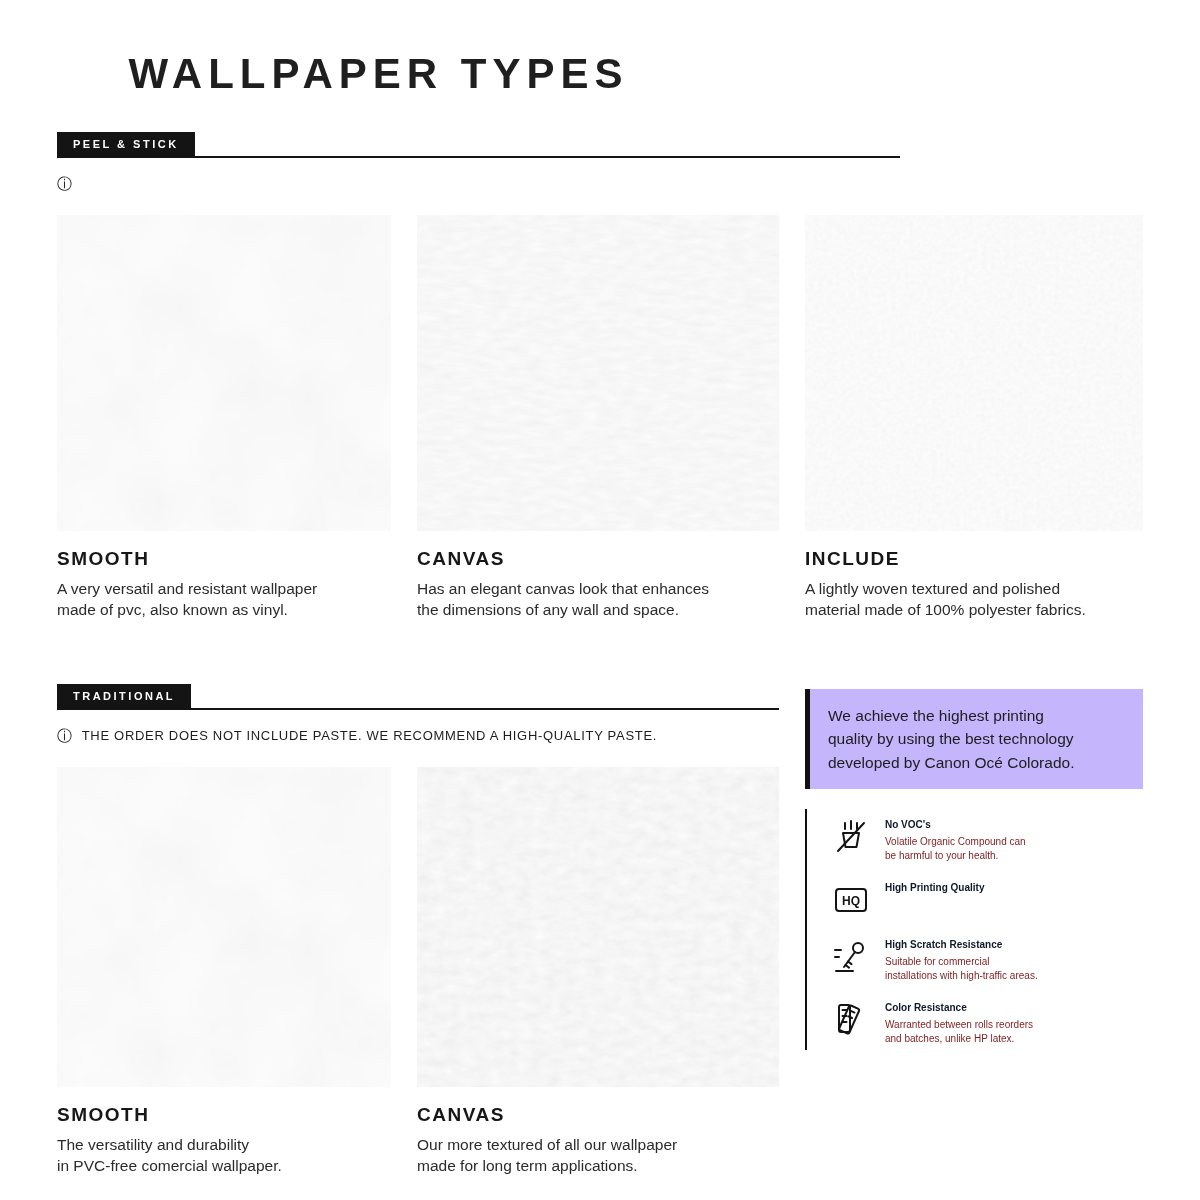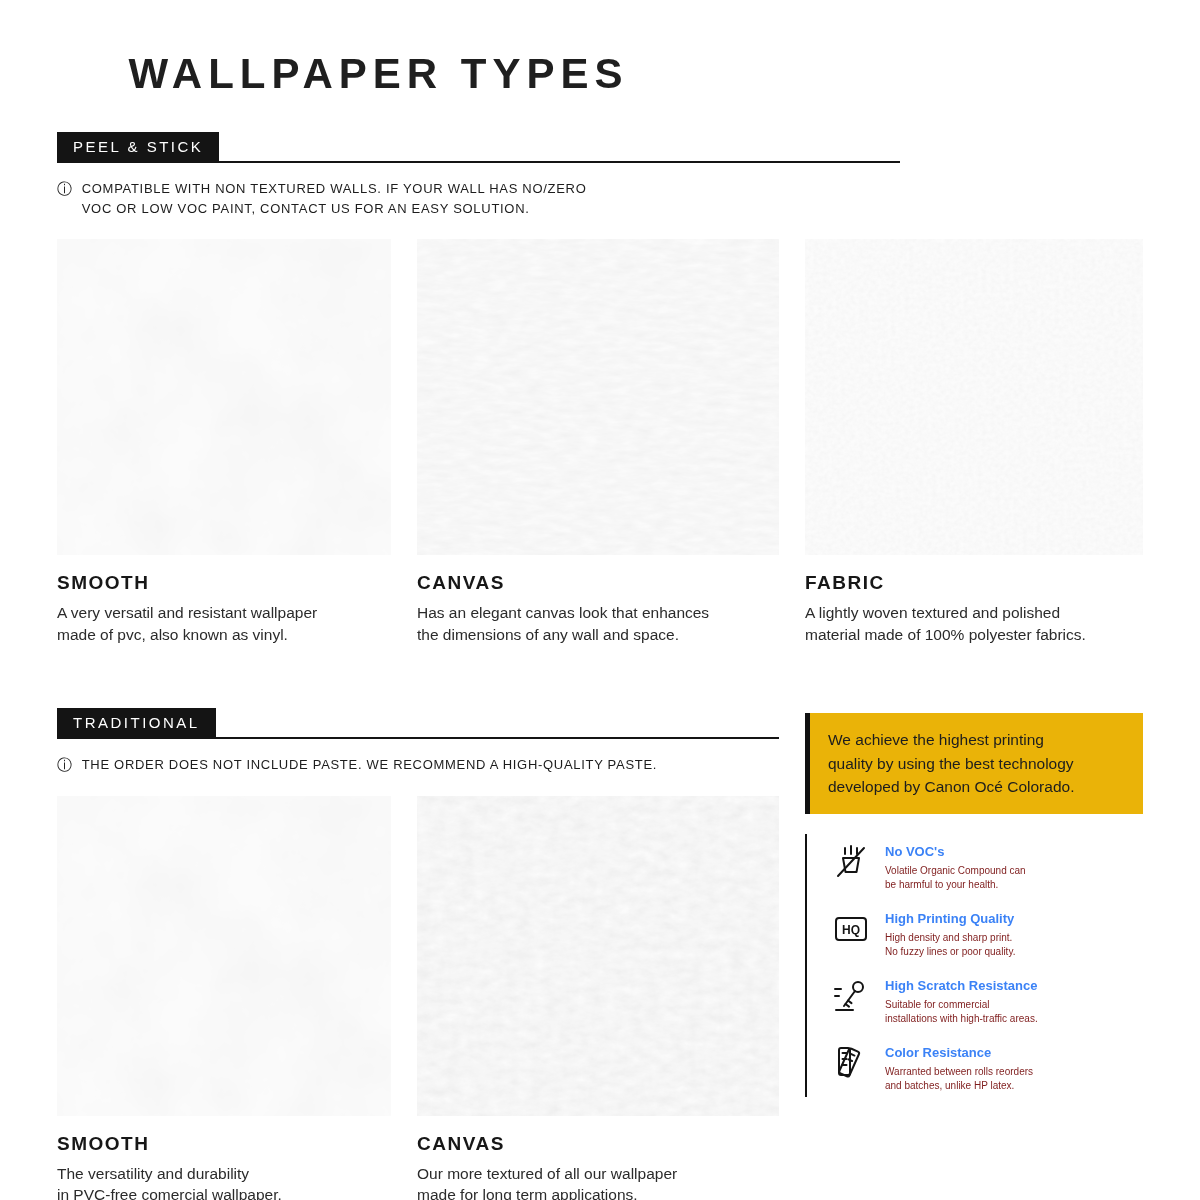"PEEL & STICK" .section-label { font-size: 15px -> 11px; font-weight: 400 -> 700 }
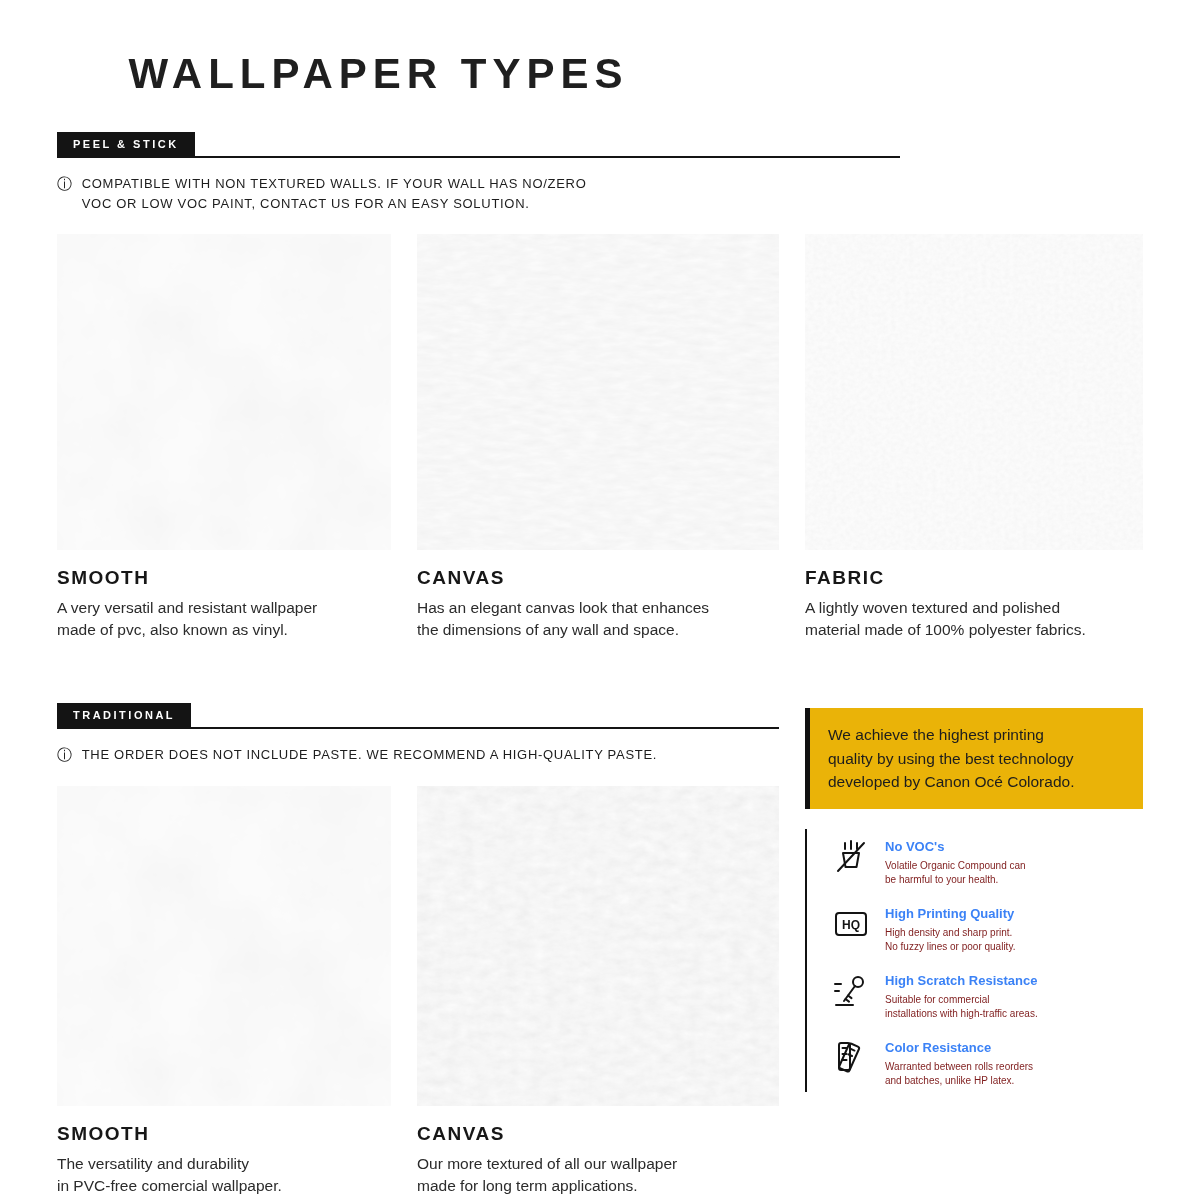"COMPATIBLE WITH NON TEXTURED WALLS." span.note-text { html: <span>COMPATIBLE WITH NON TEXTURED WALLS. IF YOUR WALL HAS NO/ZERO VOC OR LOW VOC PAINT, CONTACT US FOR AN EASY SOLUTION.</span> -> none }
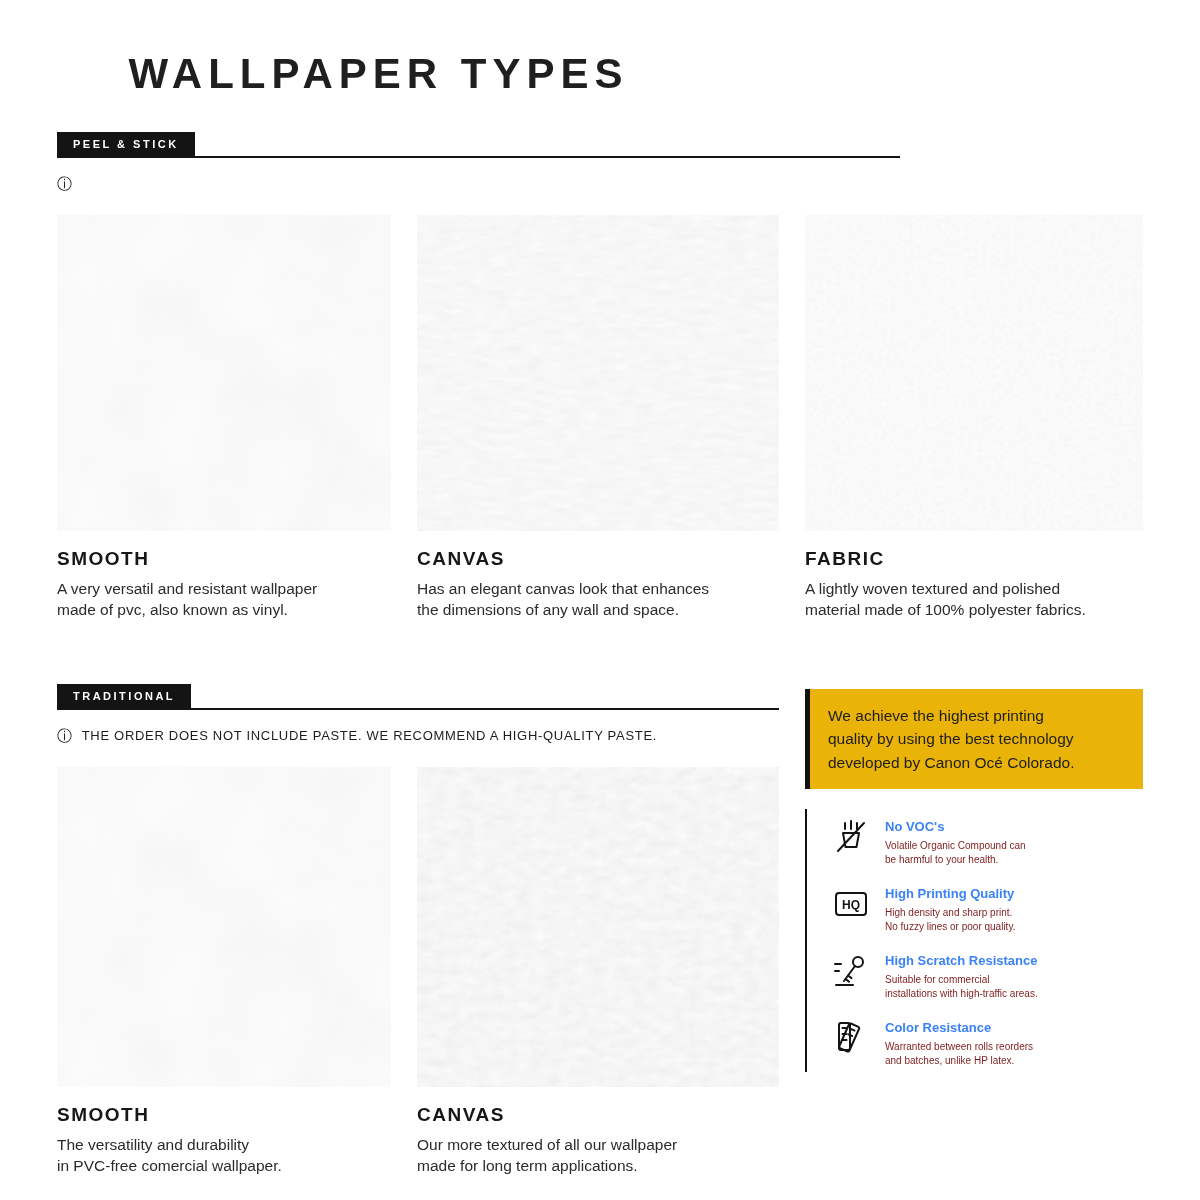"FABRIC" div.swatch-name { text: FABRIC -> INCLUDE }
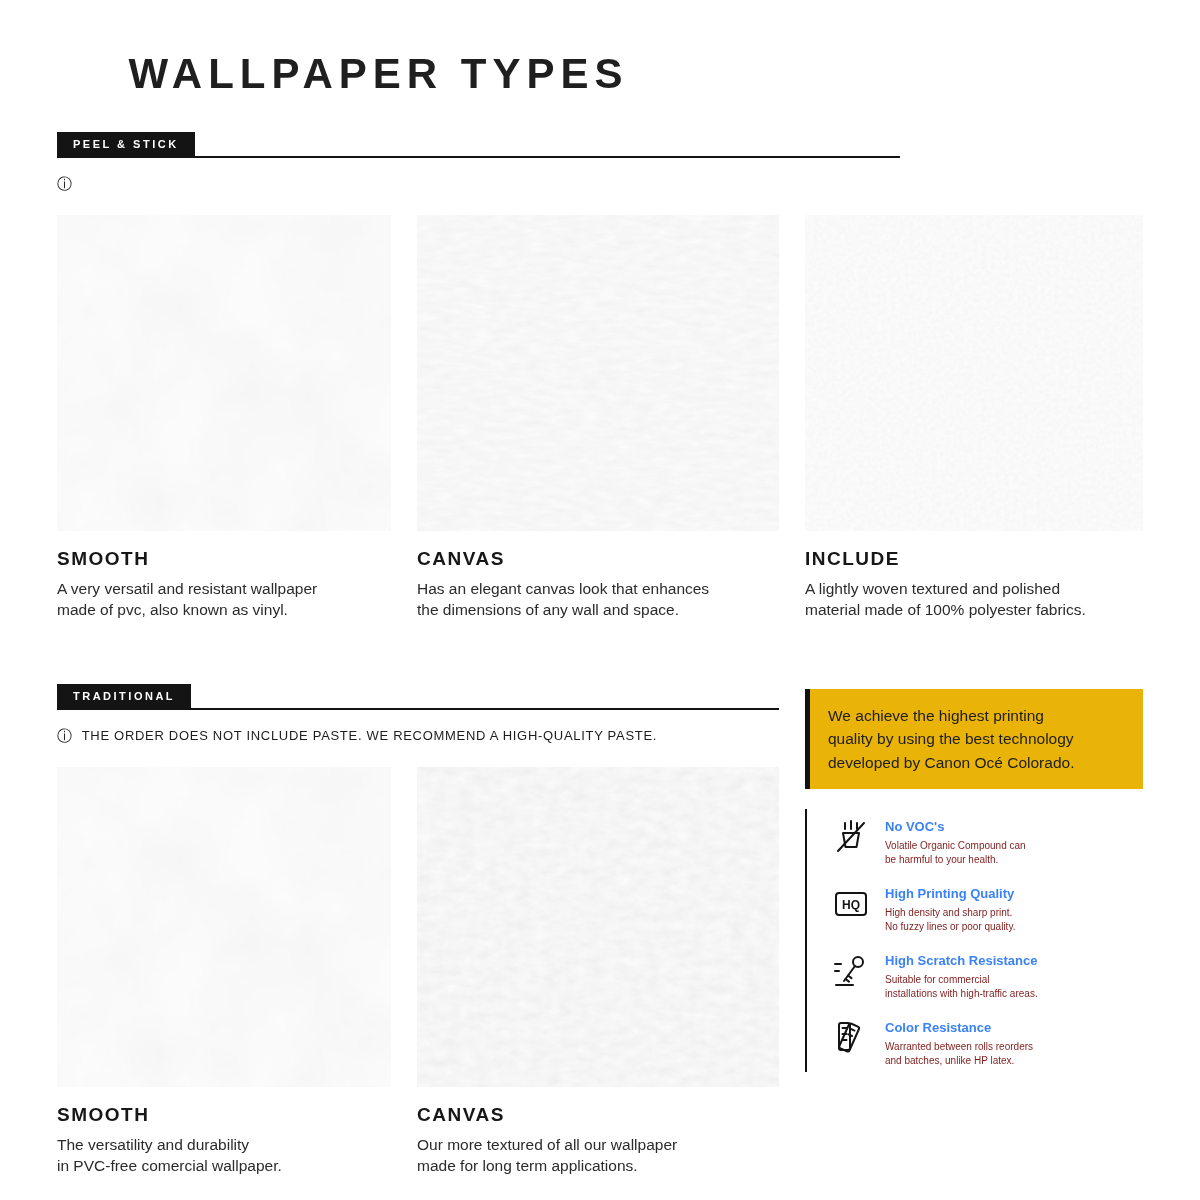"We achieve the highest printing" .quote { background: #eab308 -> #c4b5fd }
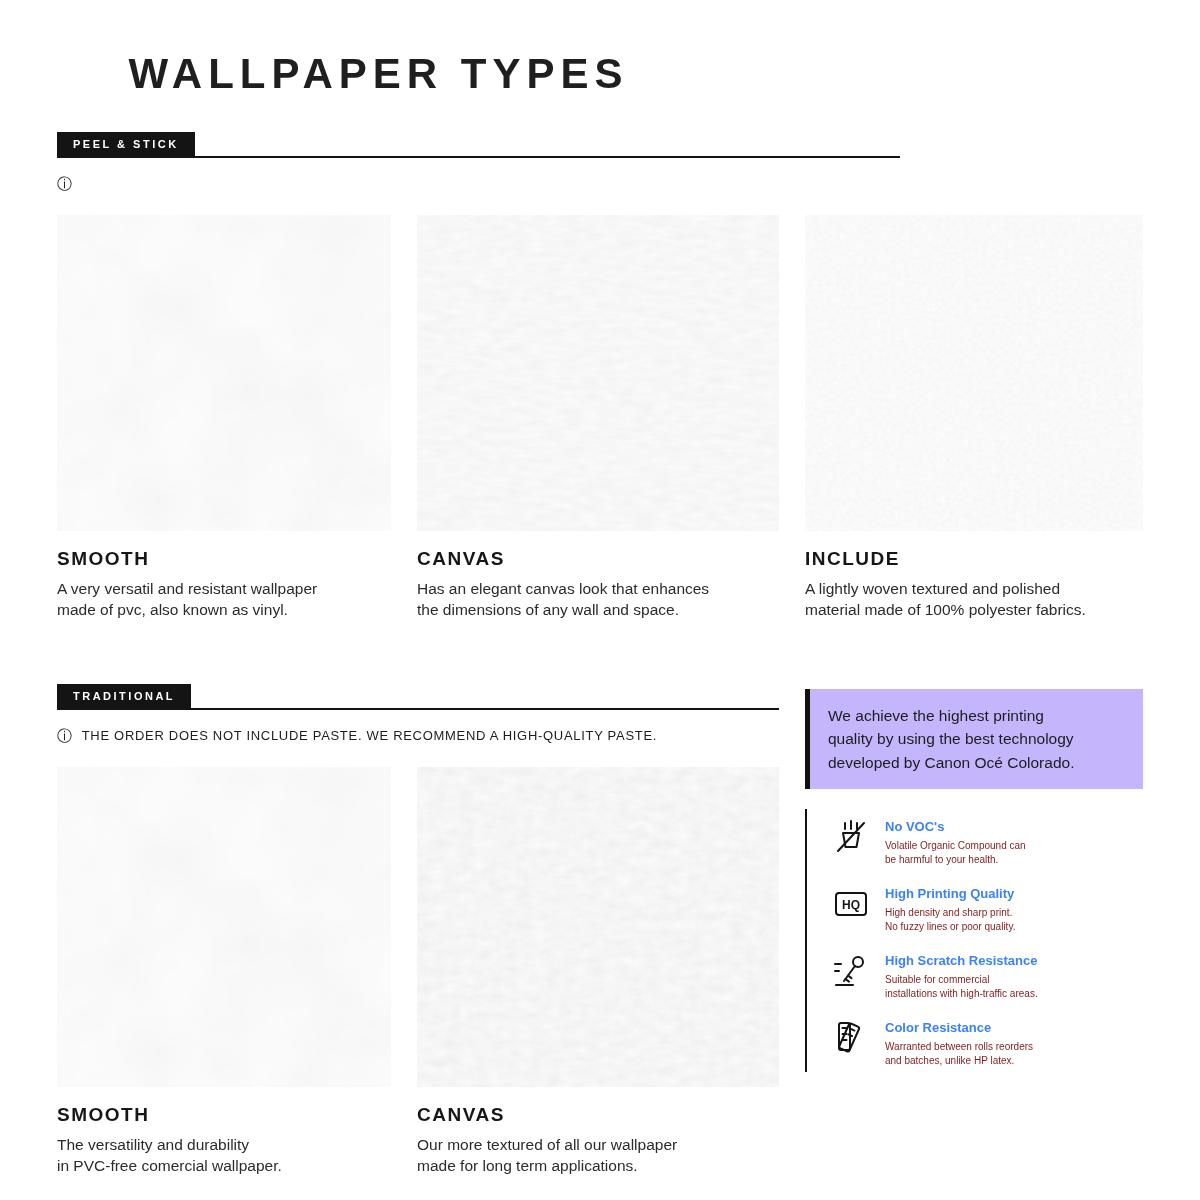"No VOC's" .feature-title { color: #3b82f6 -> #0f172a; font-size: 13px -> 10px }
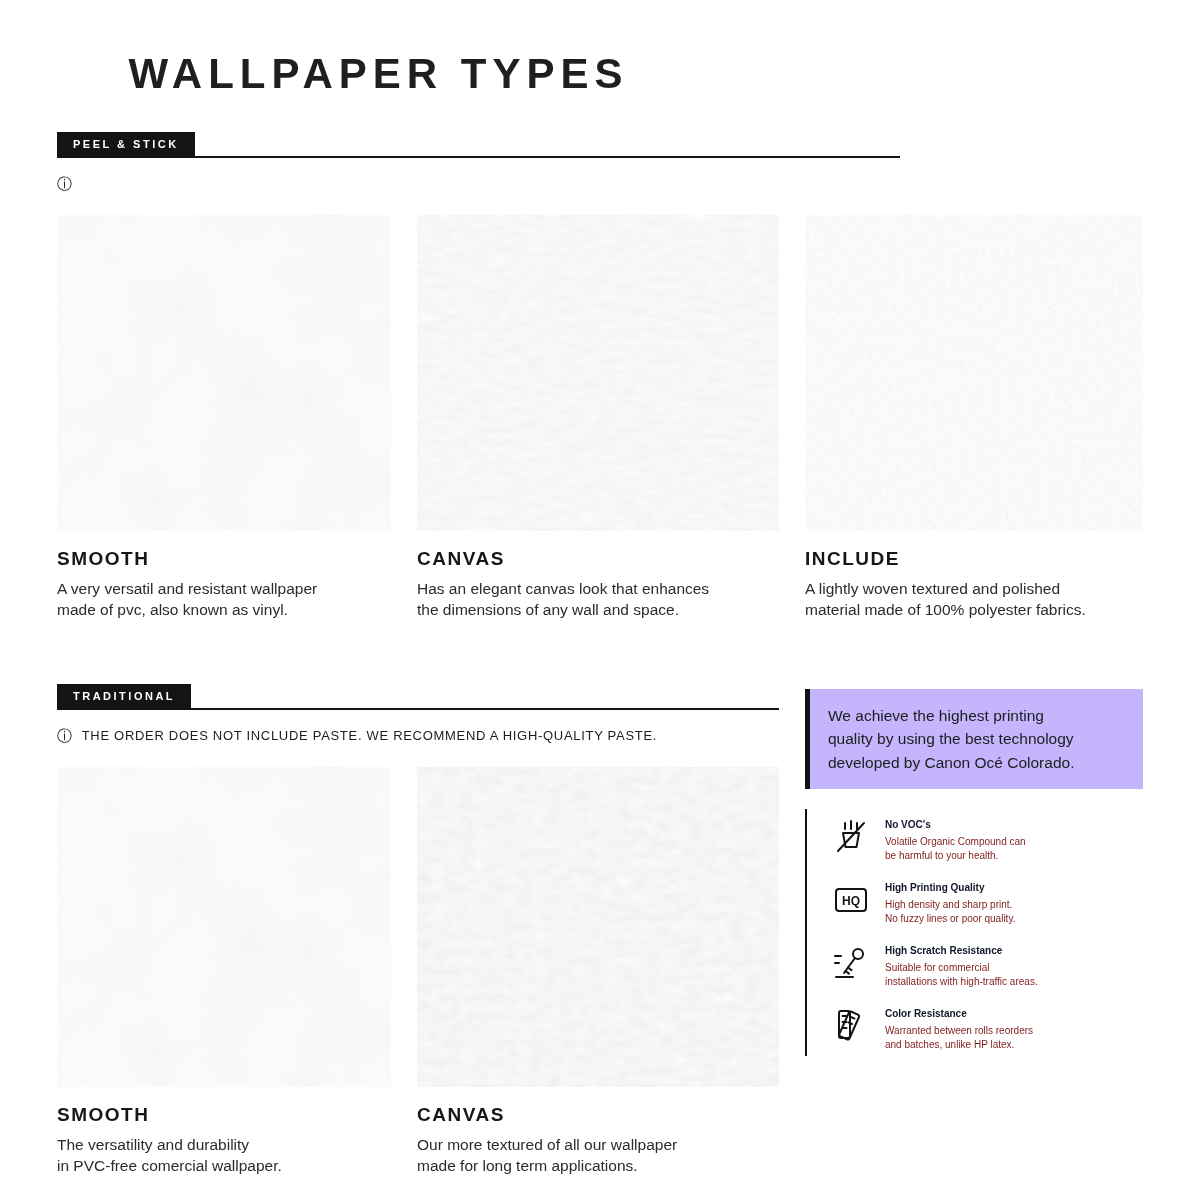"High density and sharp print." div.feature-desc { html: <div>High density and sharp print. No fuzzy lines or poor quality.</div> -> none }
